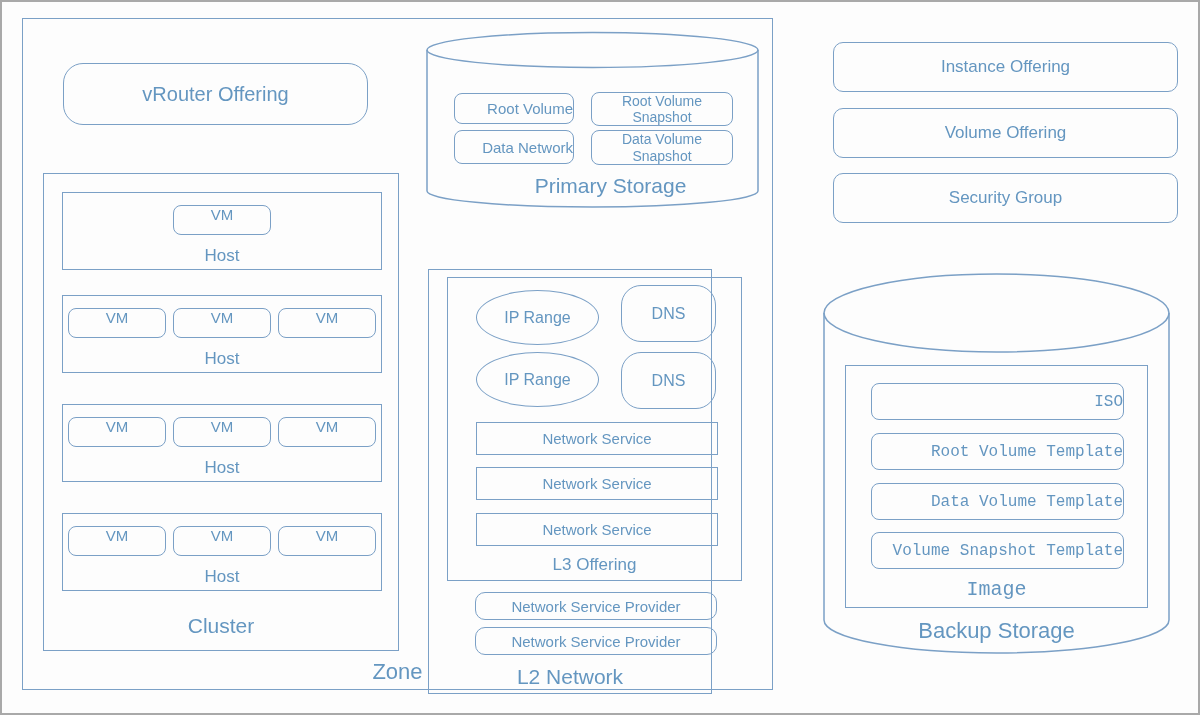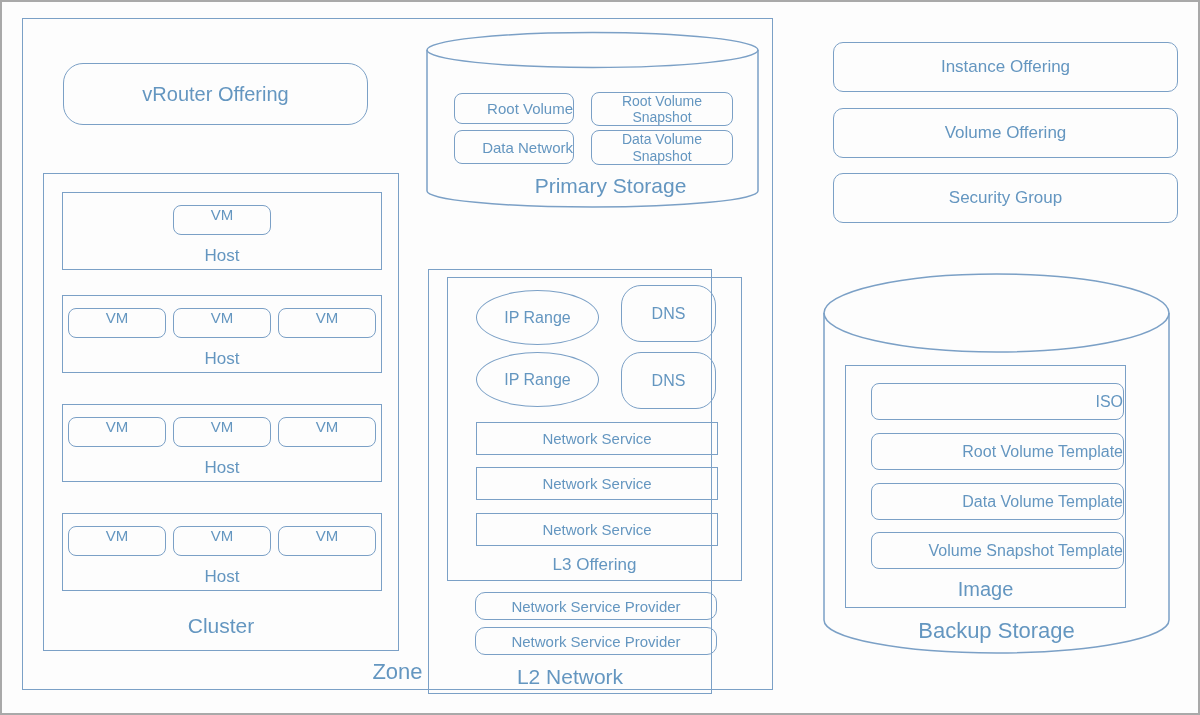"ISO" div.box { font-family: none -> Liberation Mono, monospace; width: 281px -> 303px }
